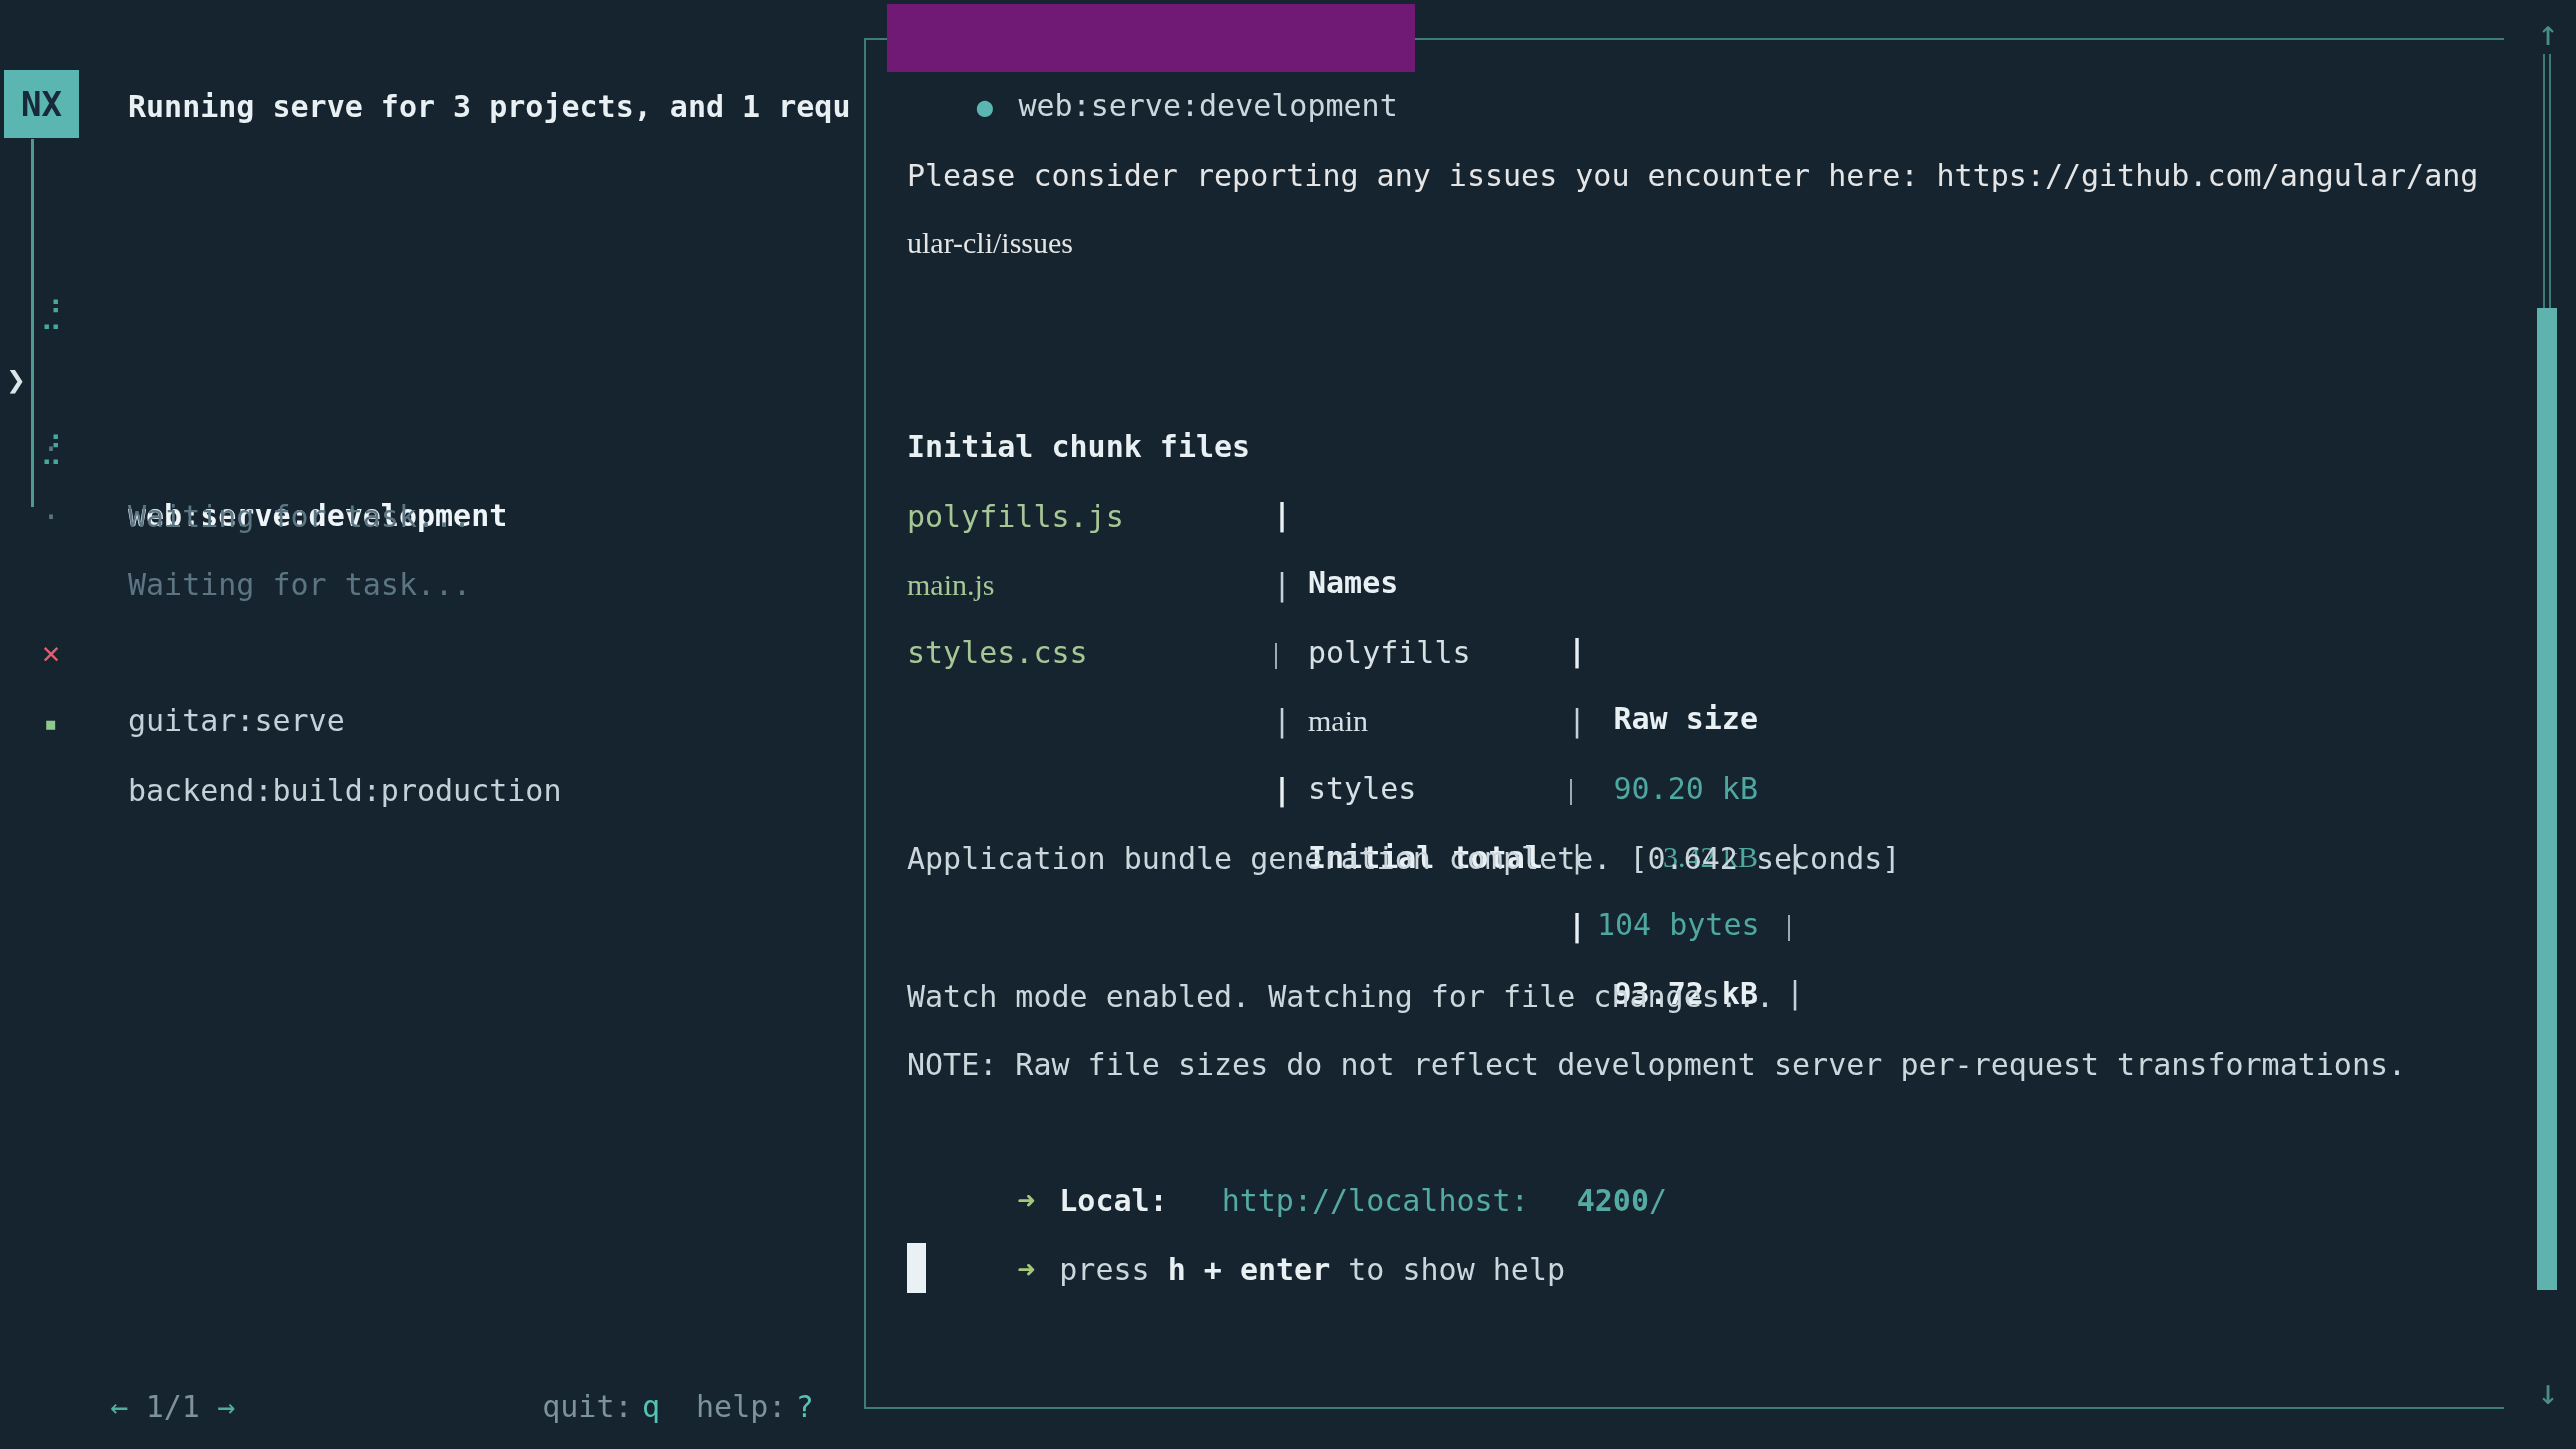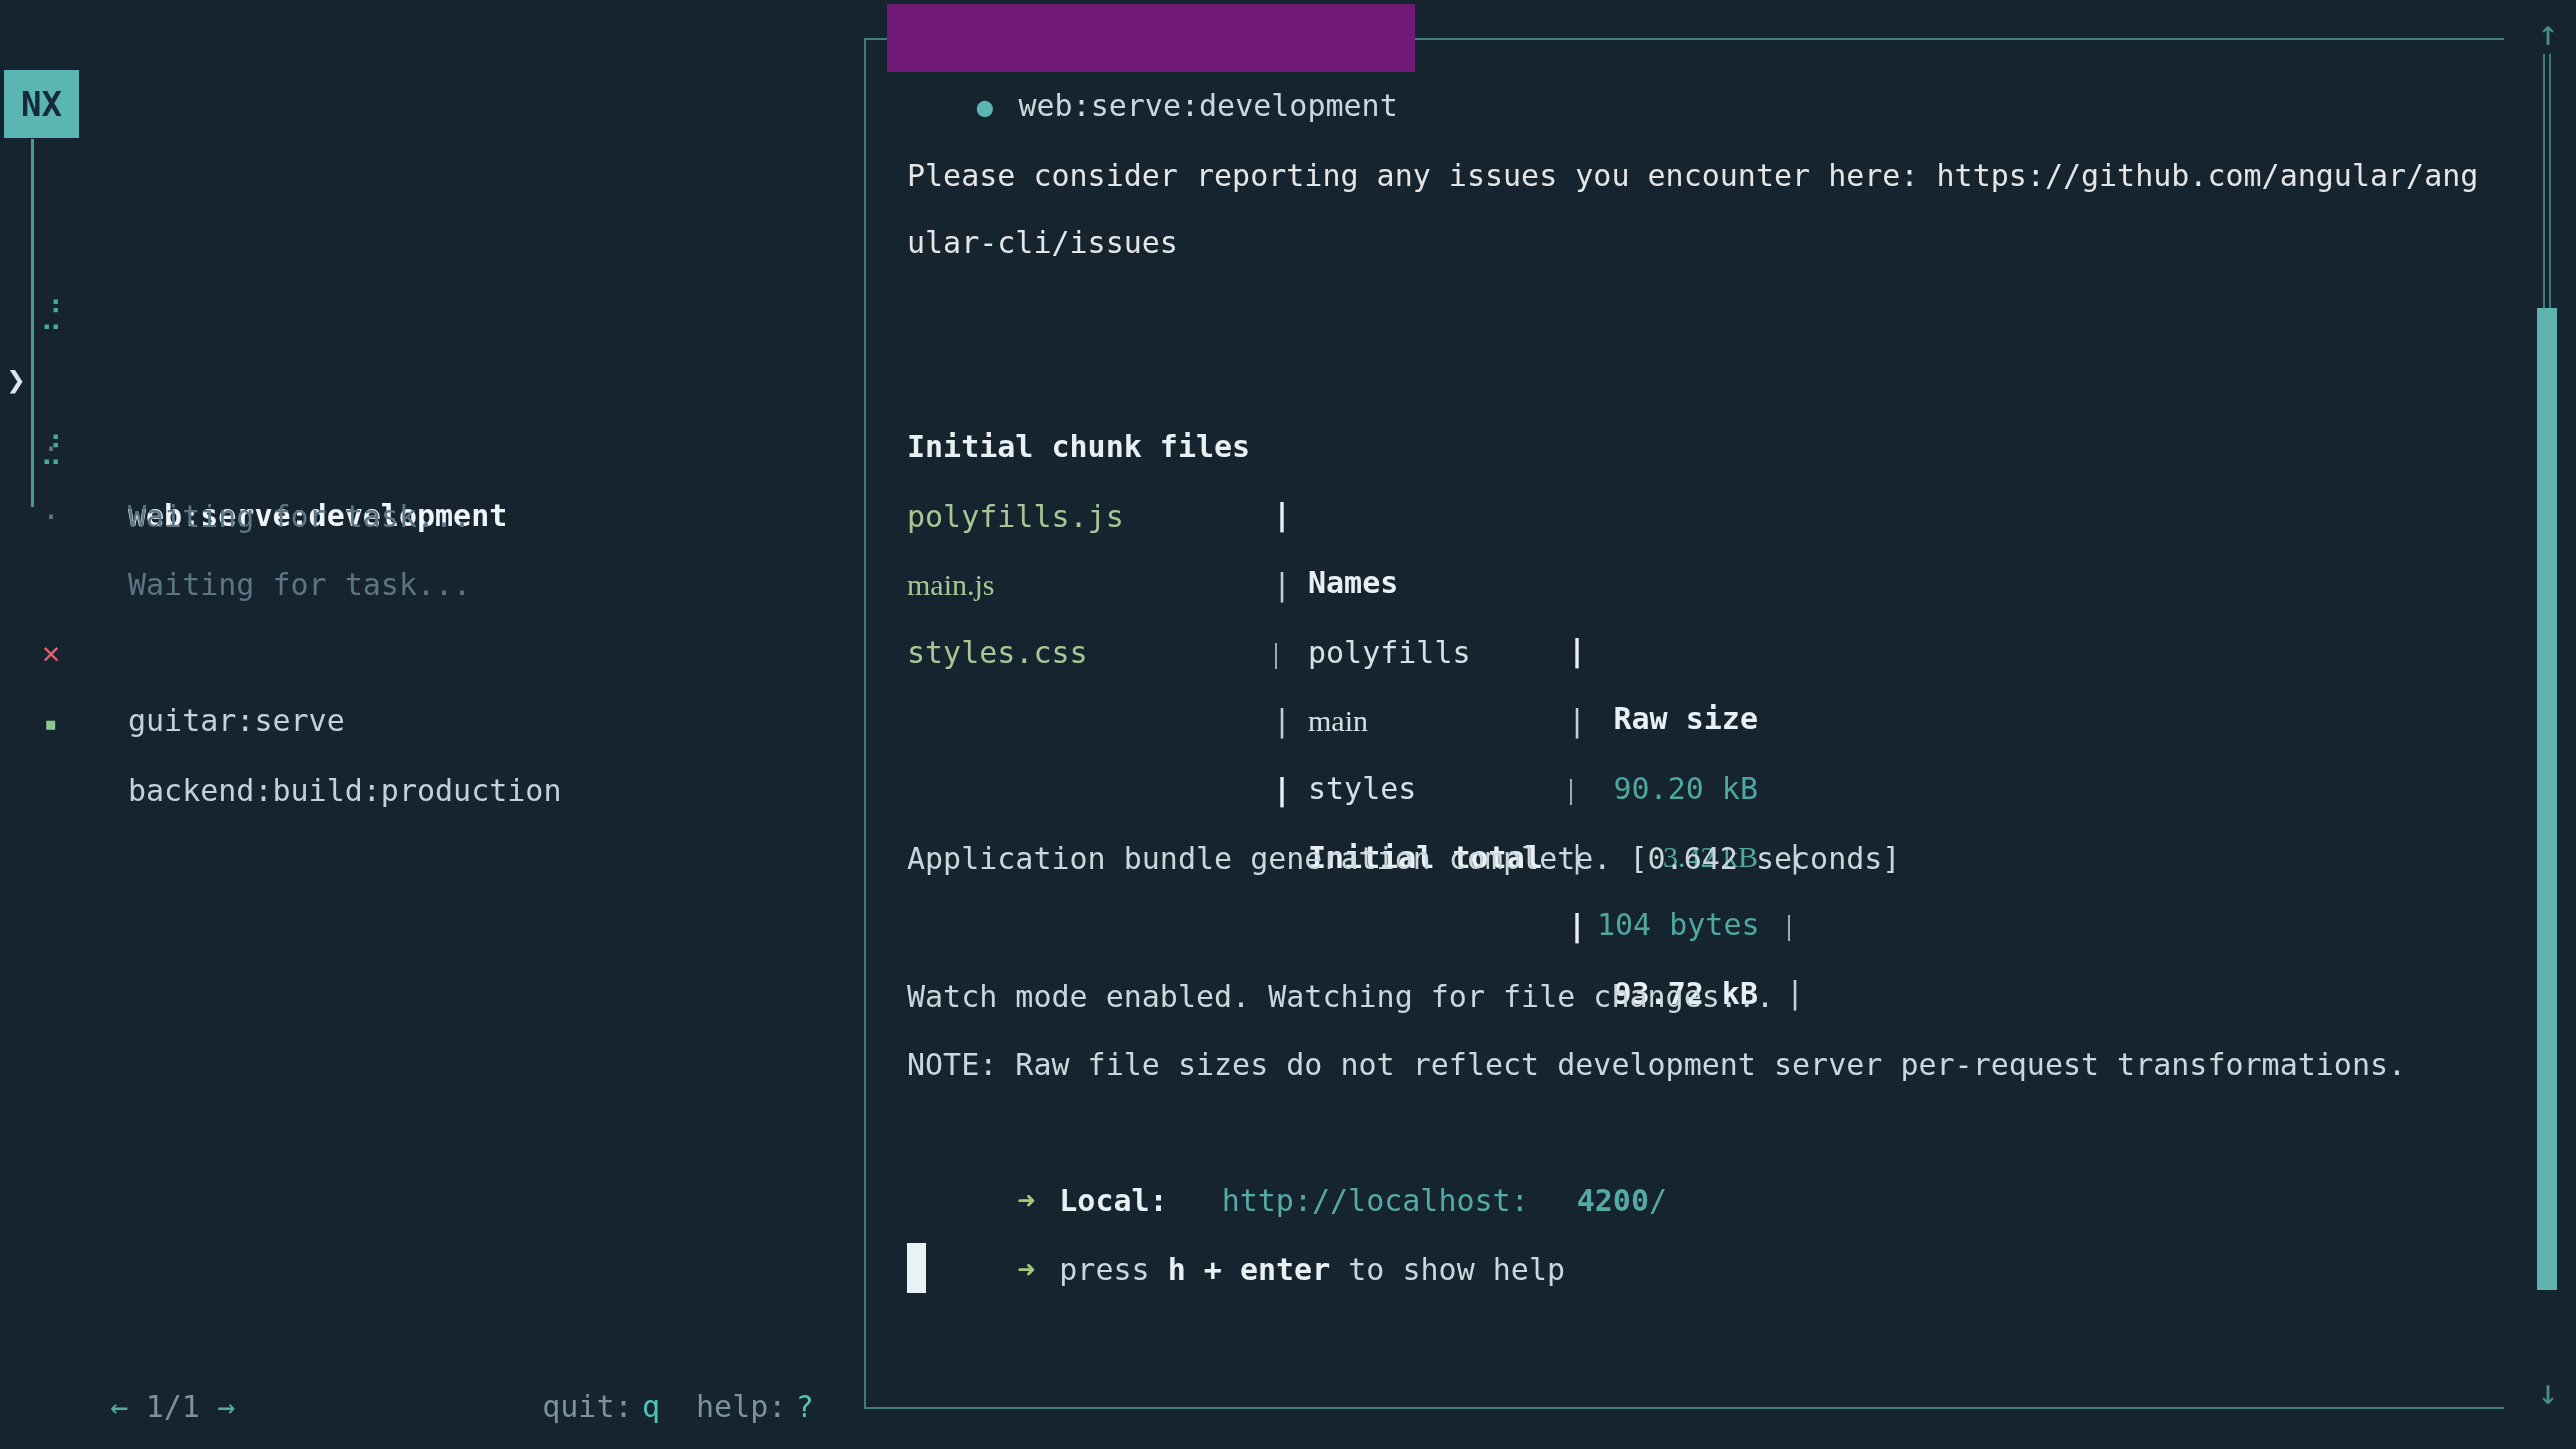"Running serve for 3 projects," div.tline { html: none -> <div>Running serve for 3 projects, and 1 requ</div> }
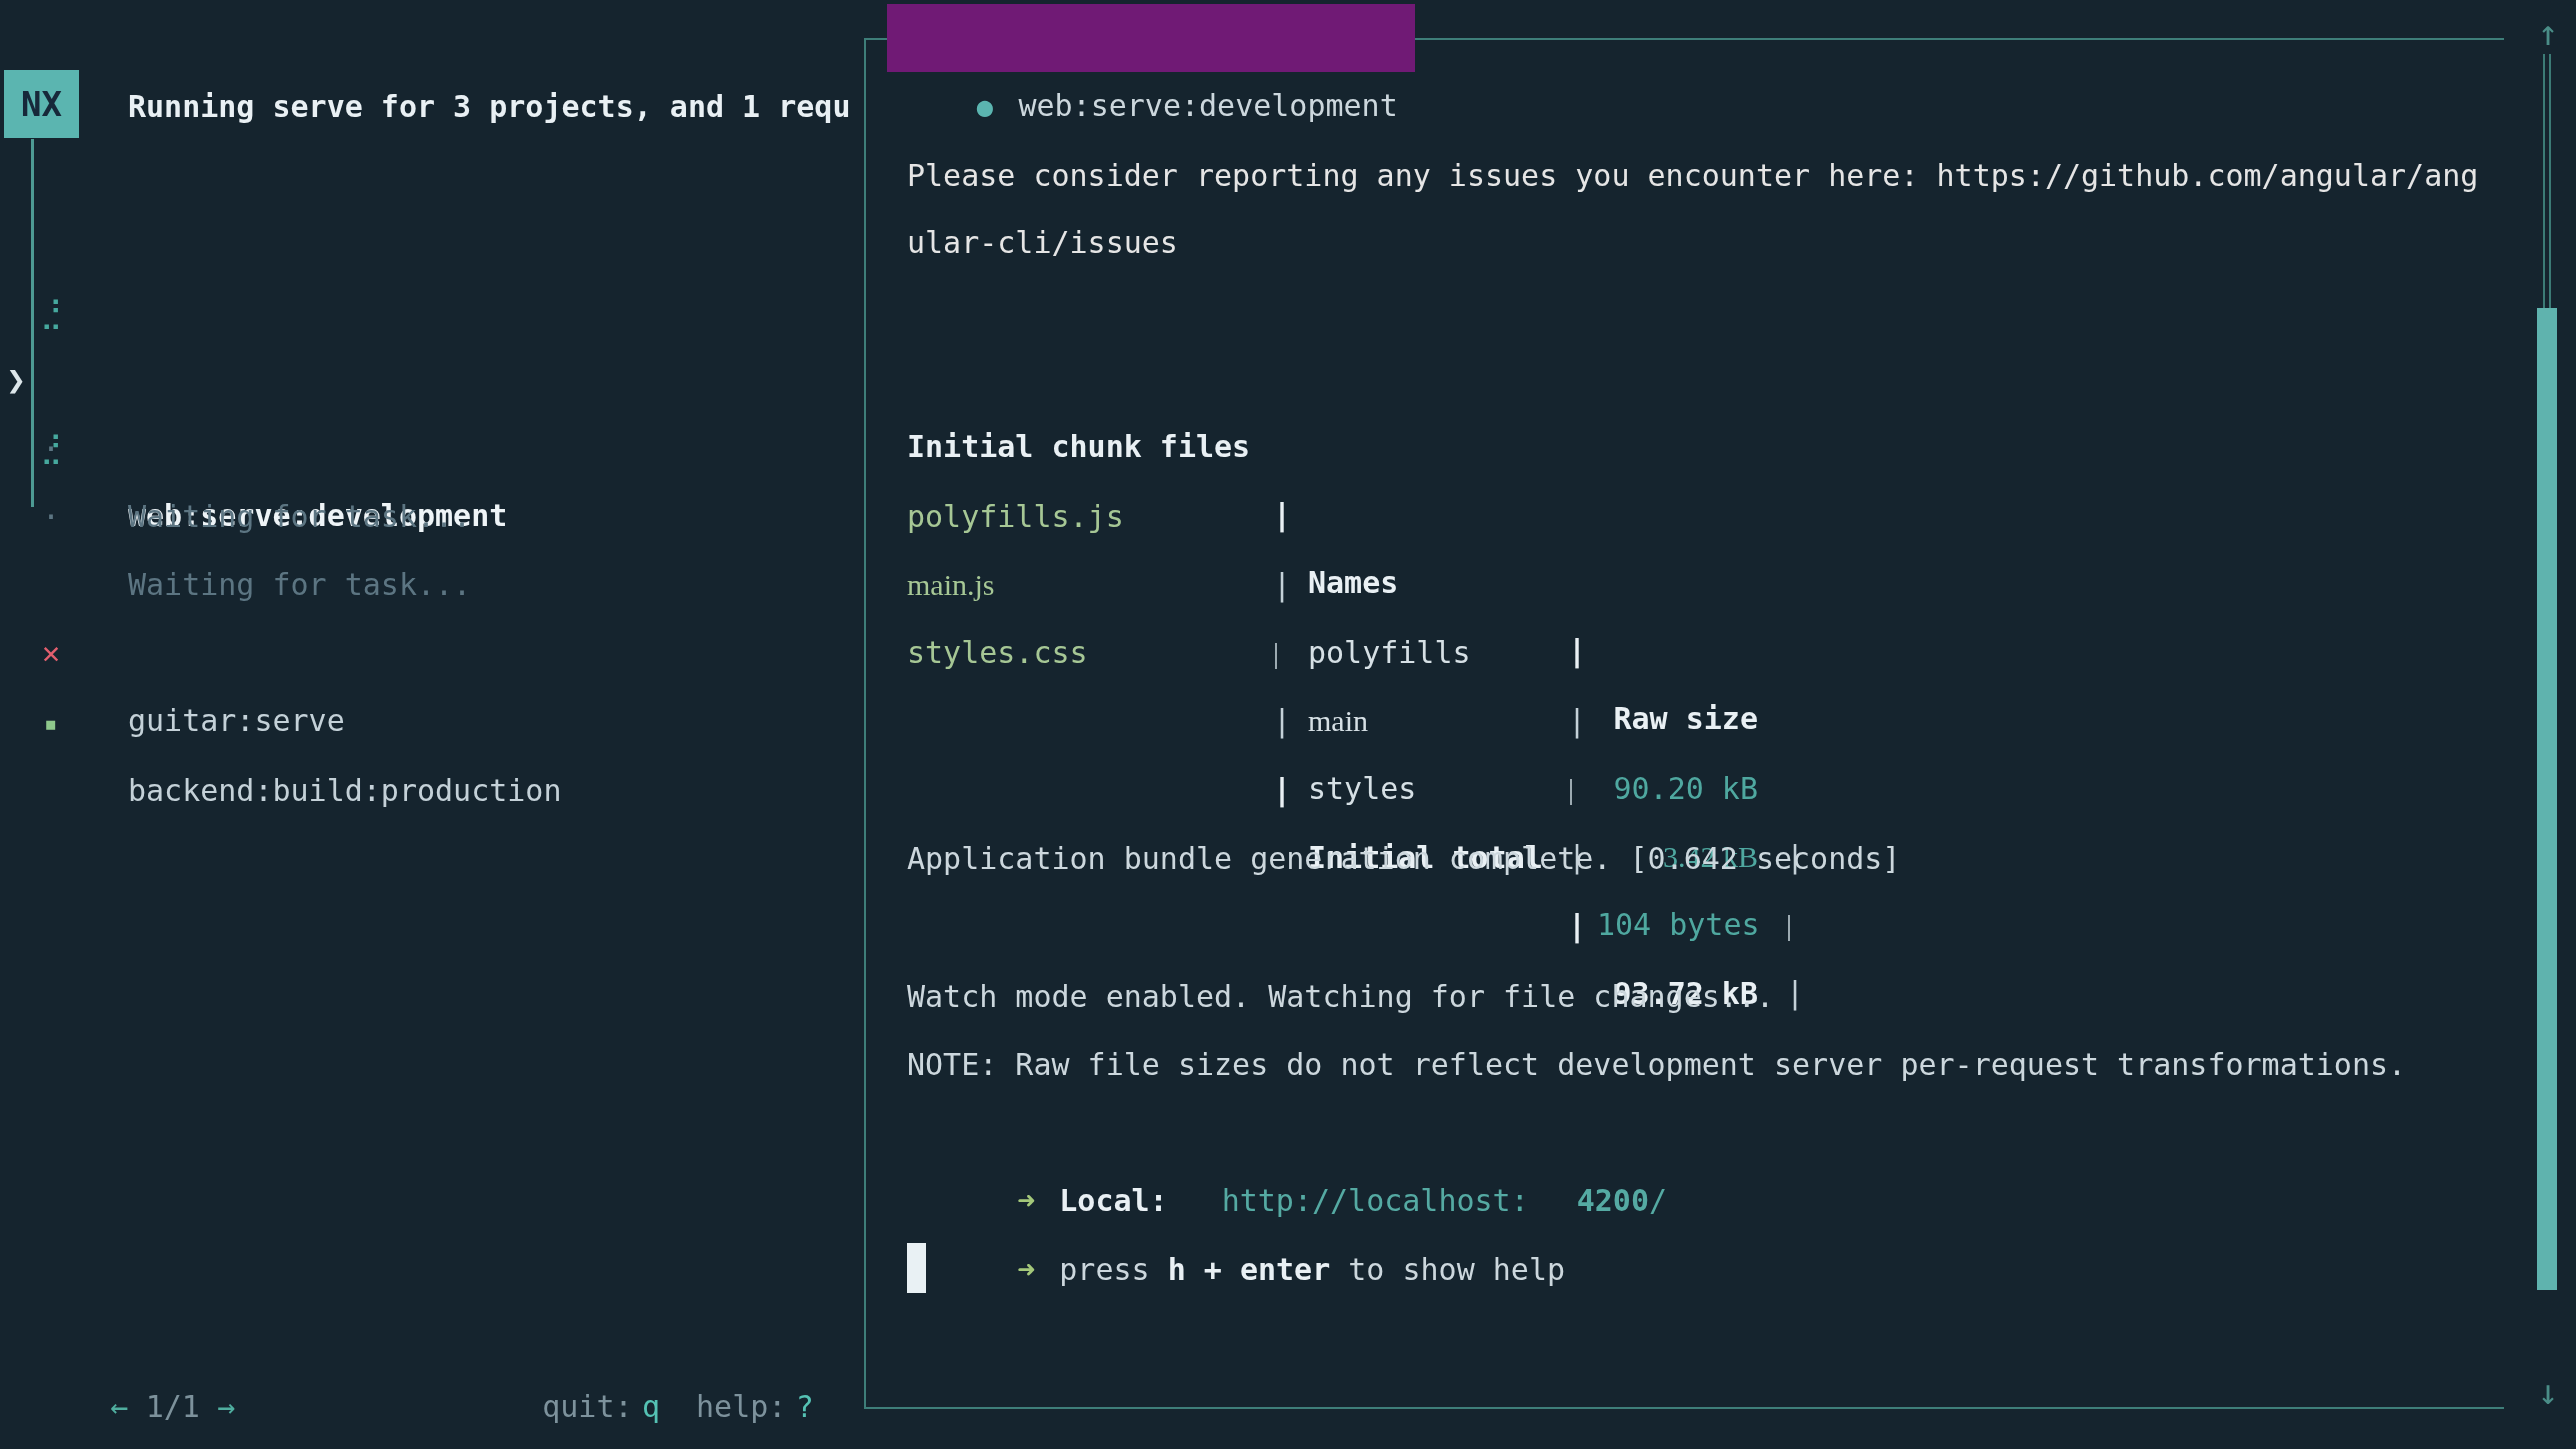"ular-cli/issues" div.tline { font-family: none -> Liberation Serif, serif }
